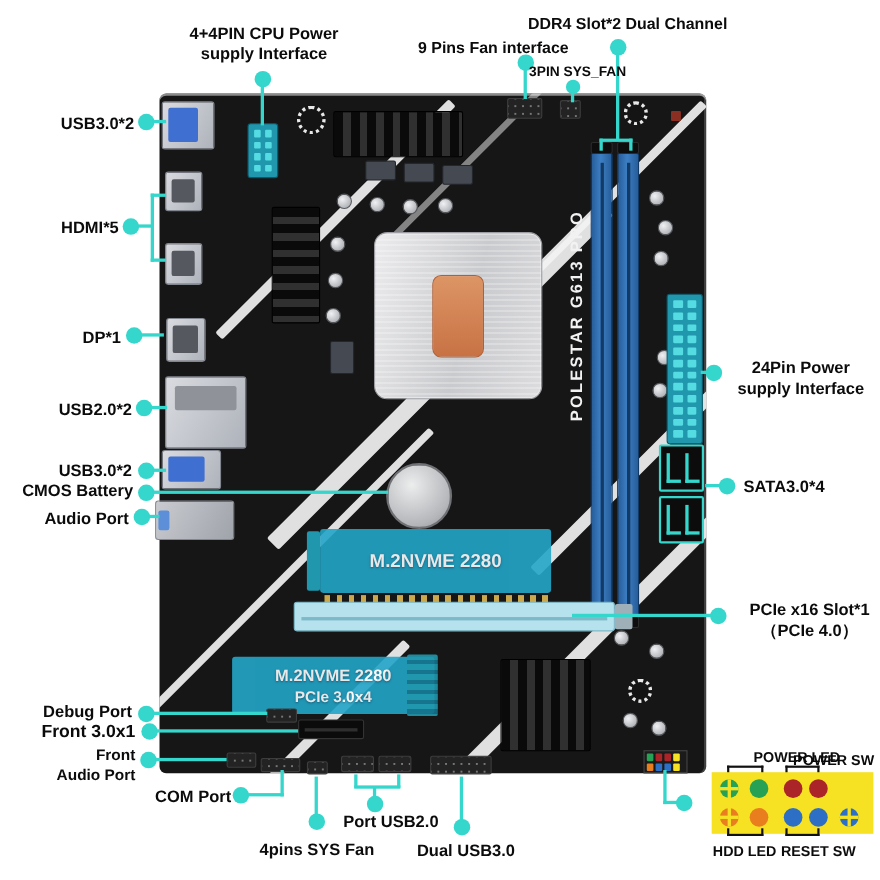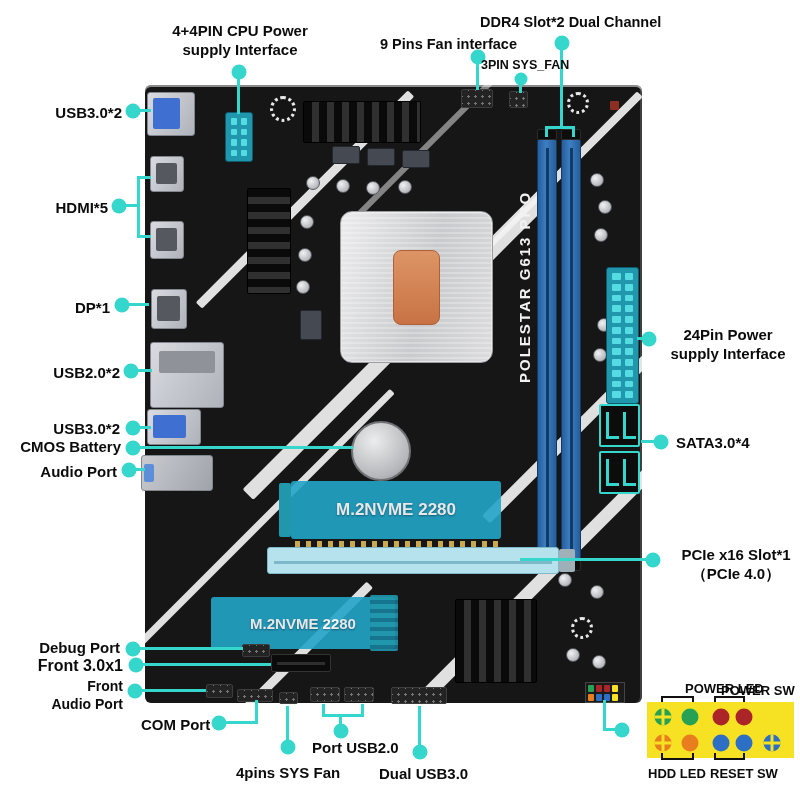"PCIe 3.0x4" span { html: none -> <span>PCIe 3.0x4</span> }
